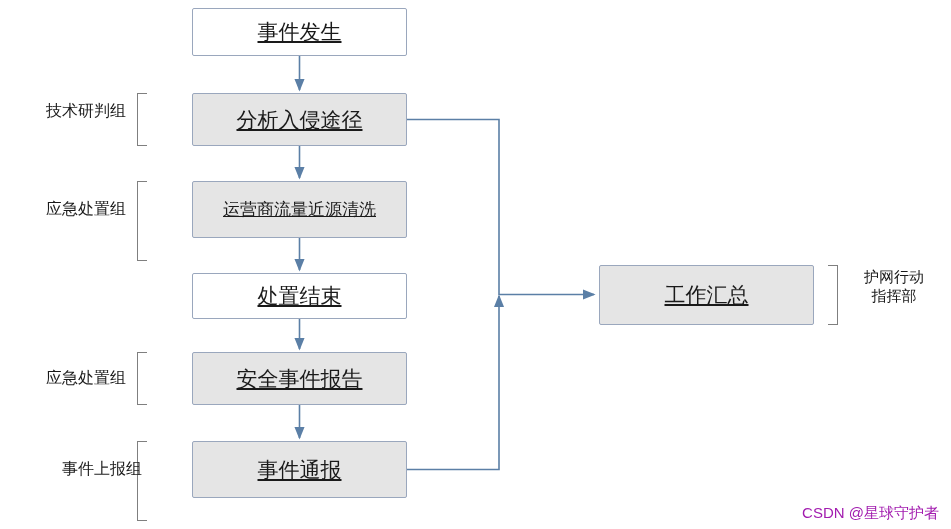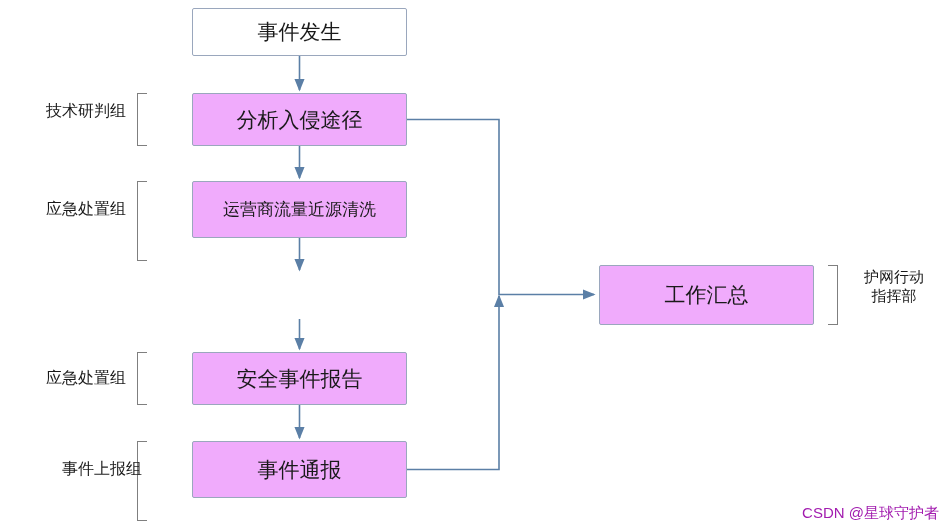"事件发生" .node { text-decoration: none -> underline }
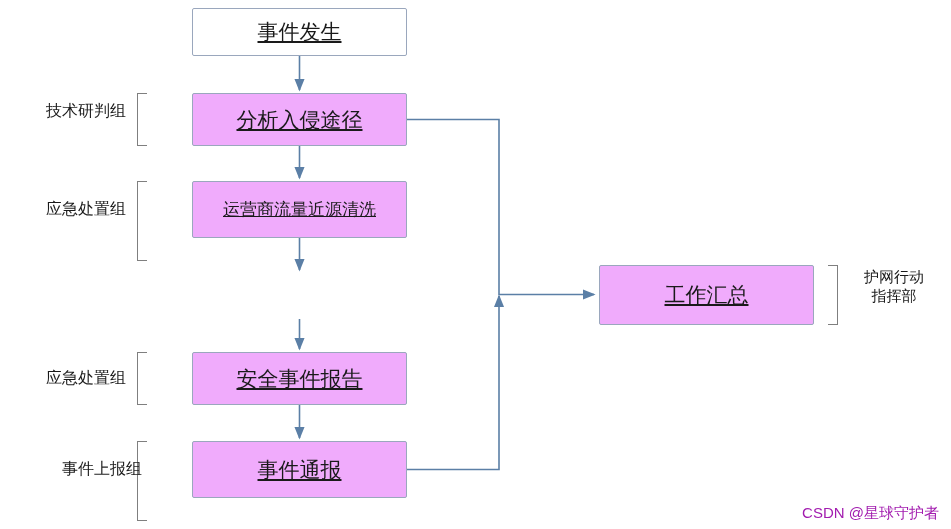"分析入侵途径" .node.gray { background: #f0abfc -> #e5e5e5 }
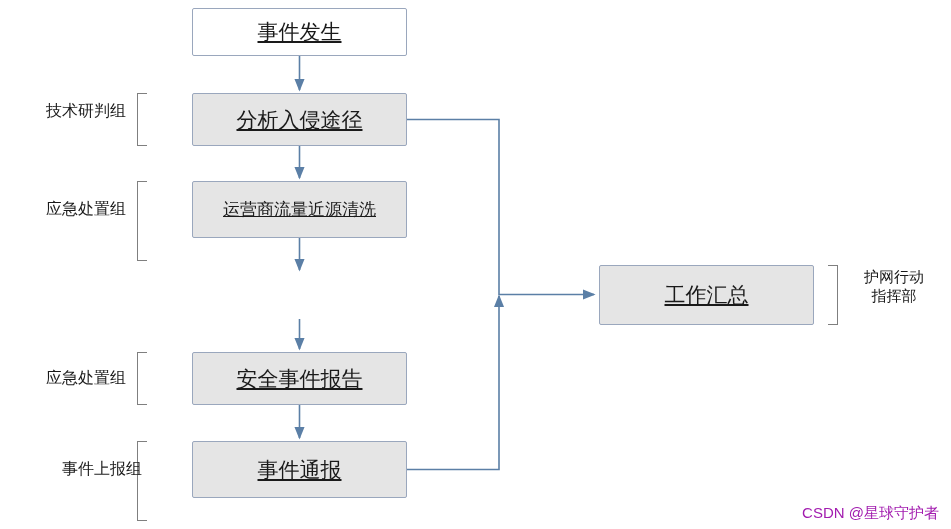"处置结束" div.node { html: none -> <div>处置结束</div> }
